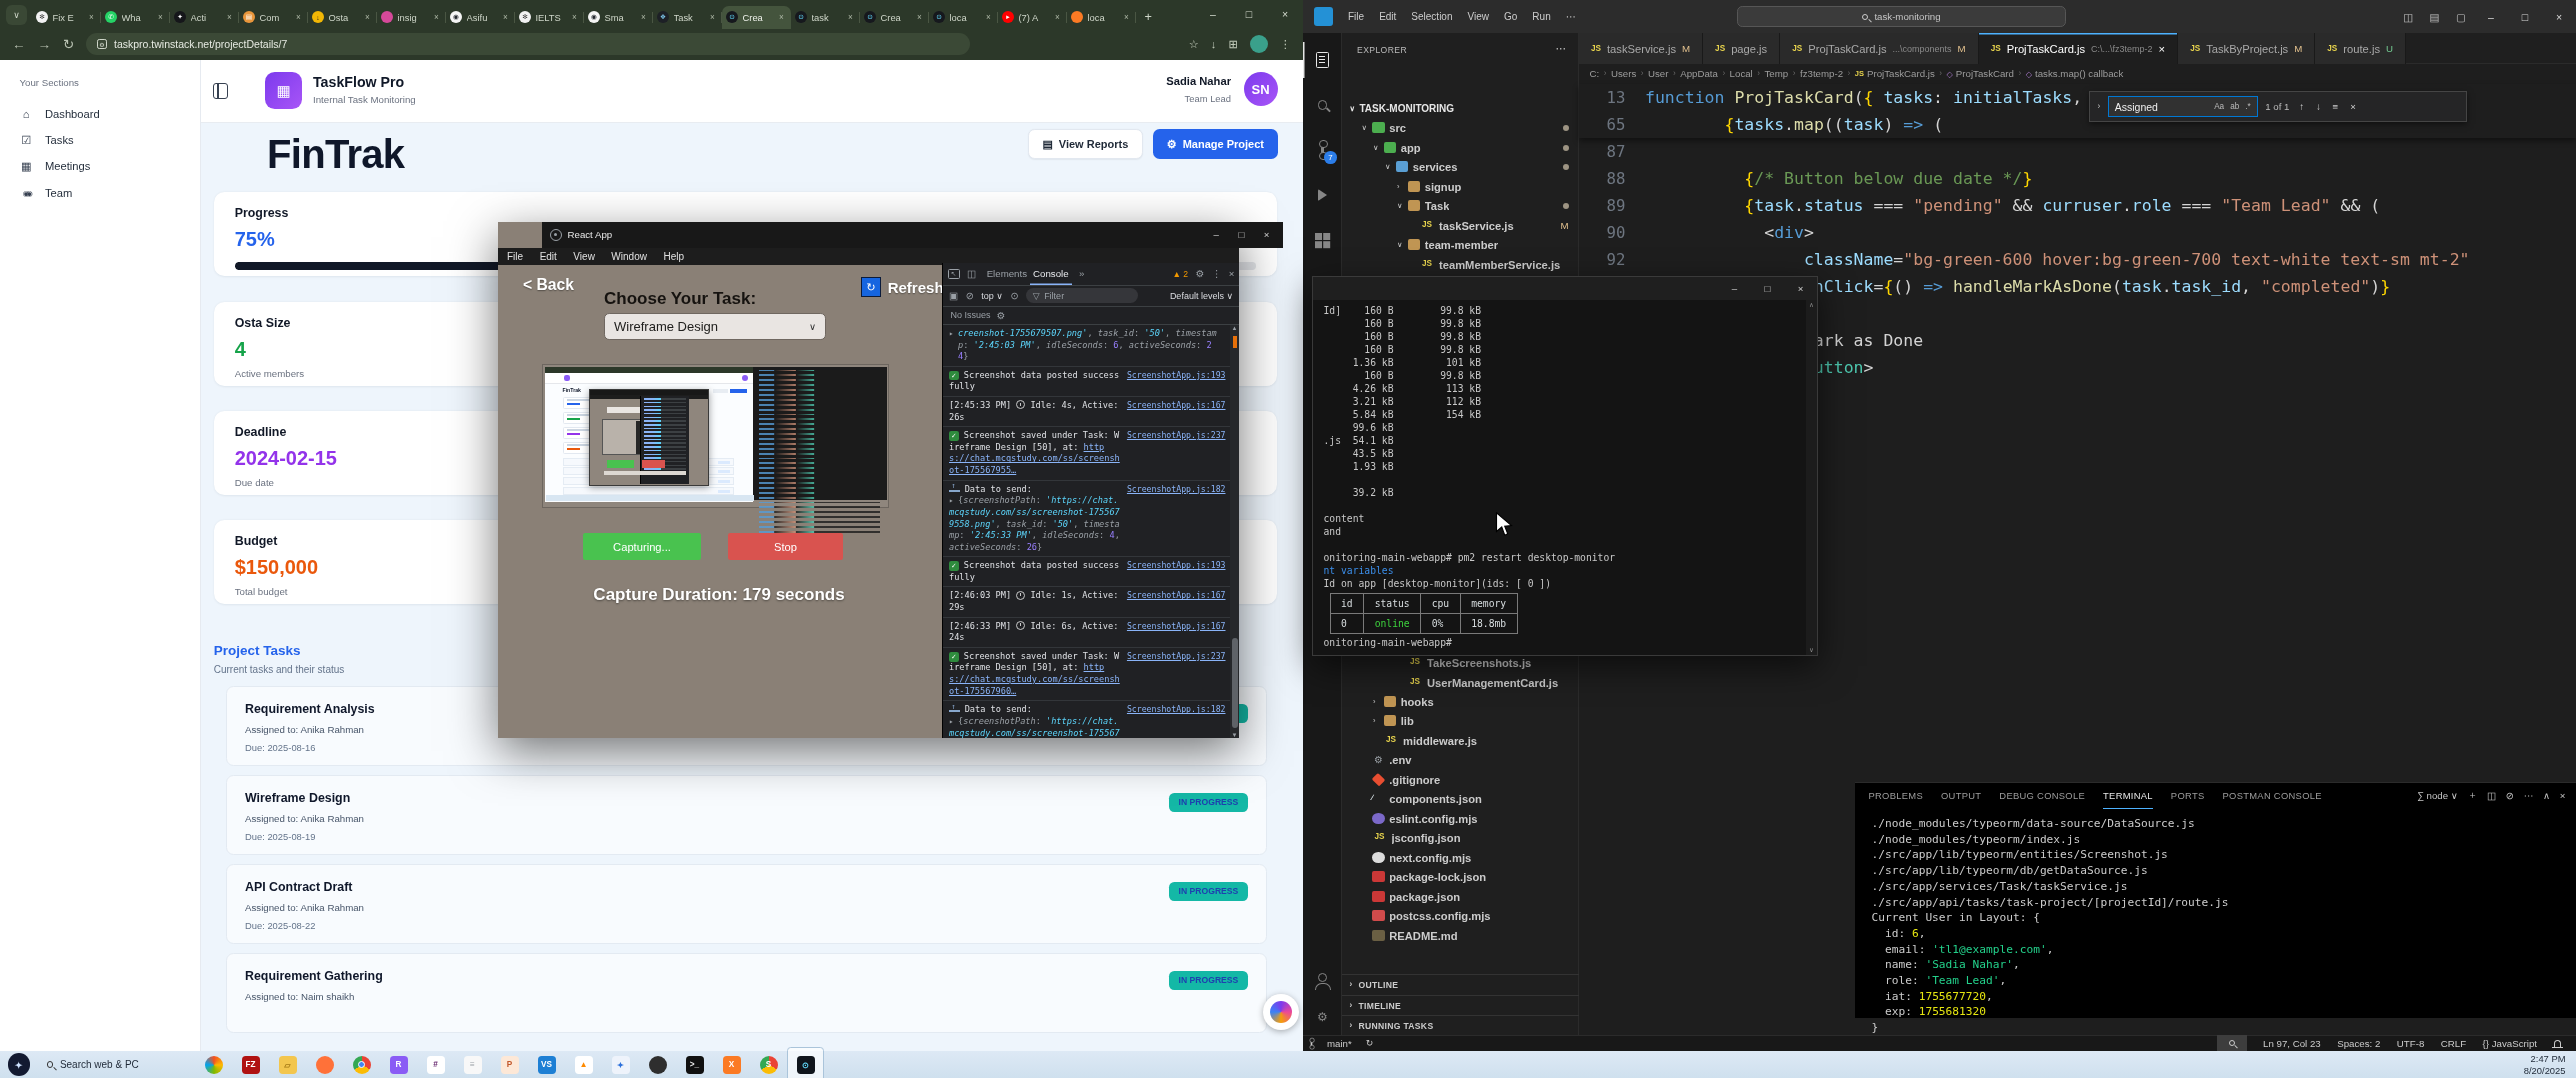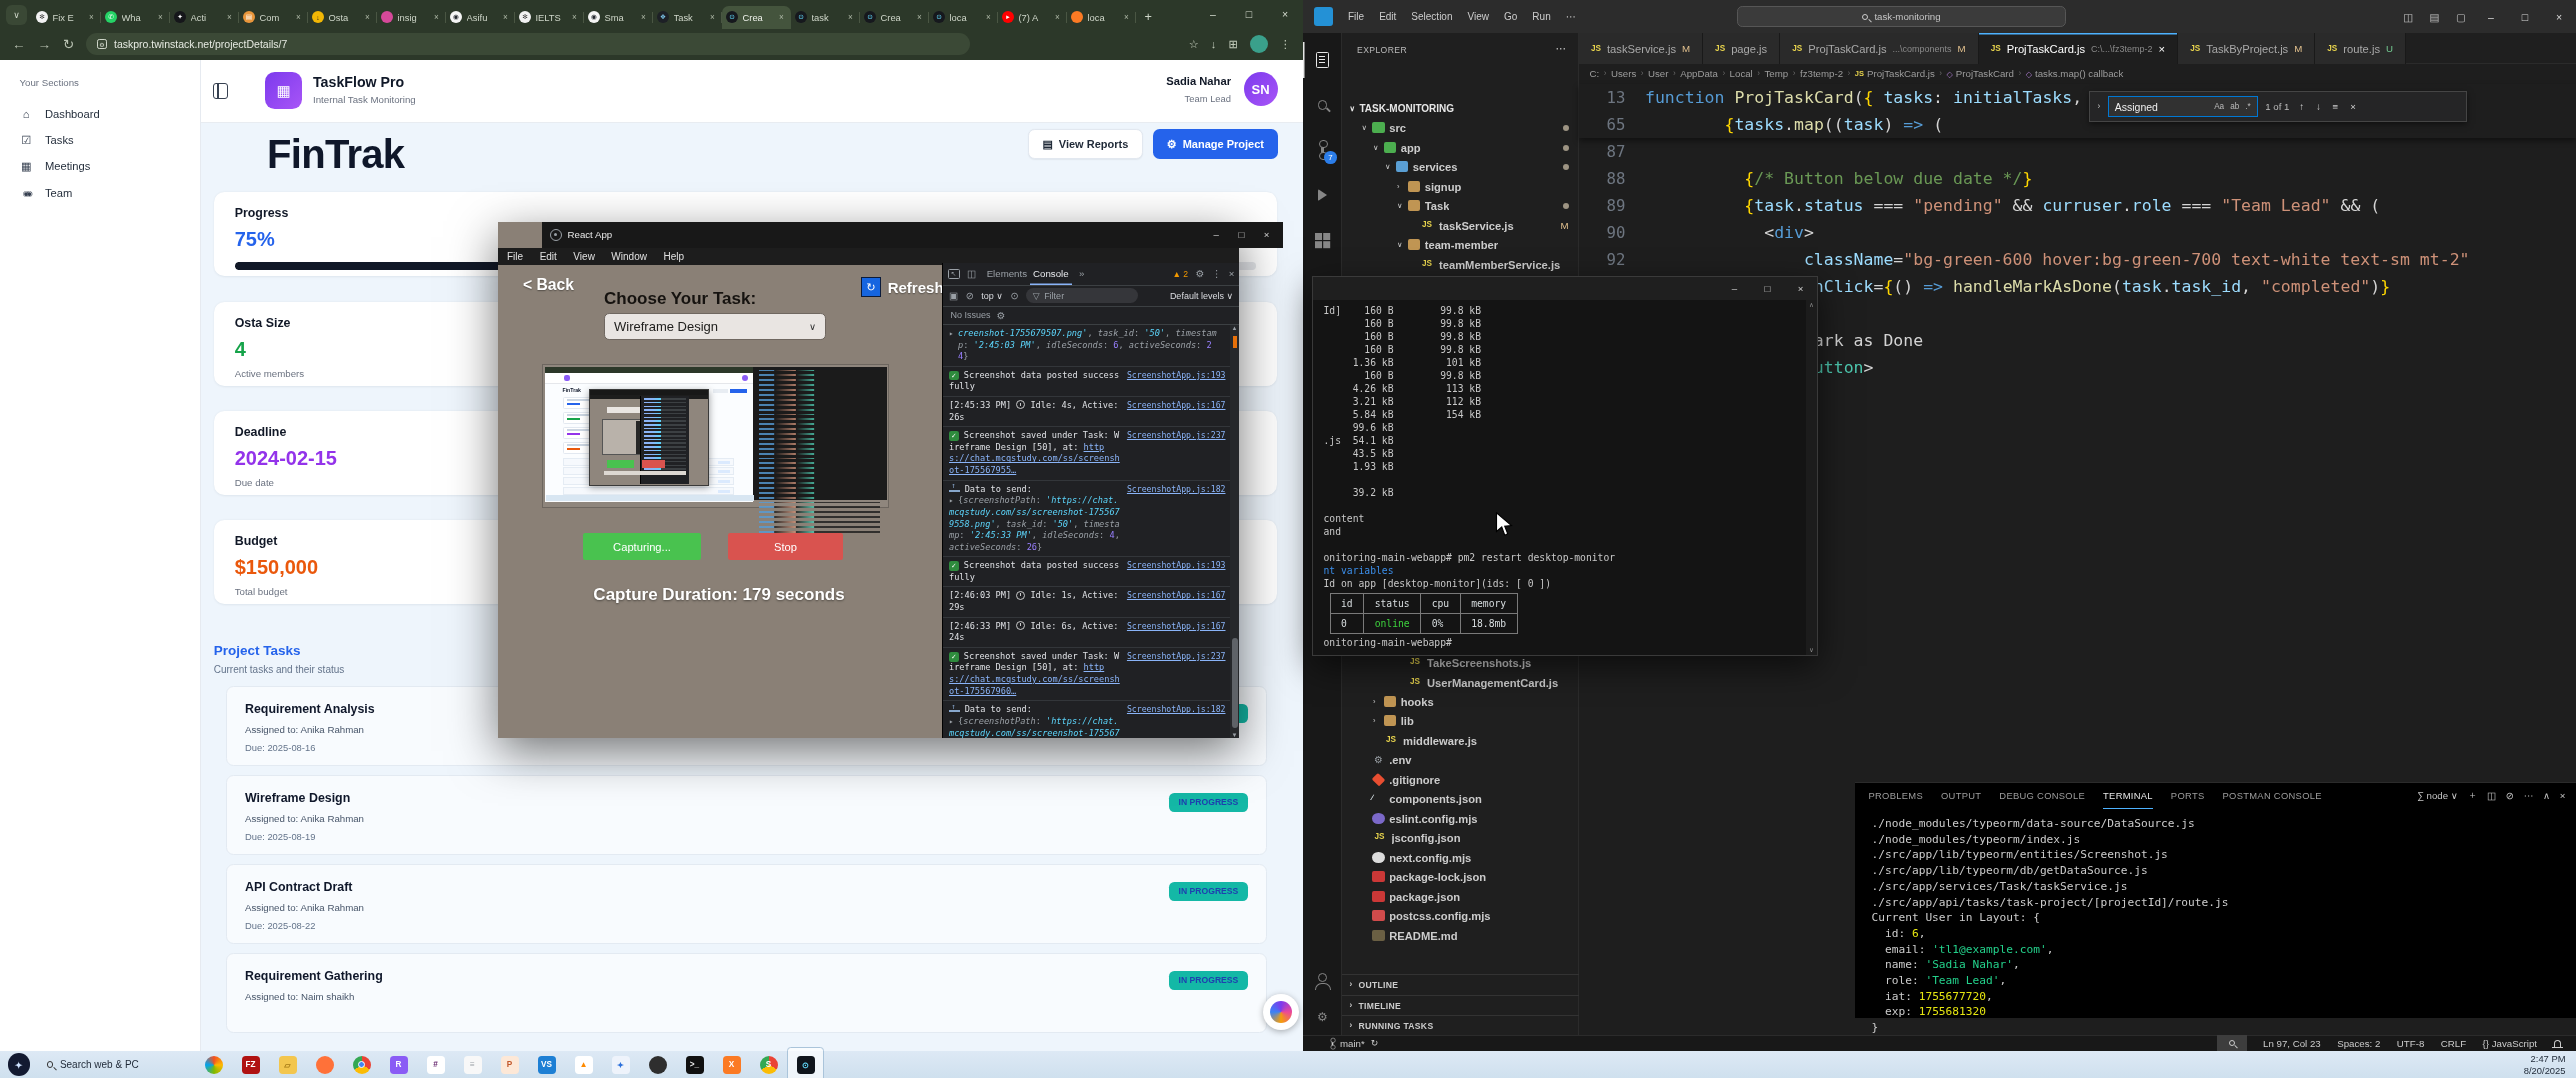"main*" #vs-status .left { gap: 6px -> 14px; padding-left: 28px -> 7px }
